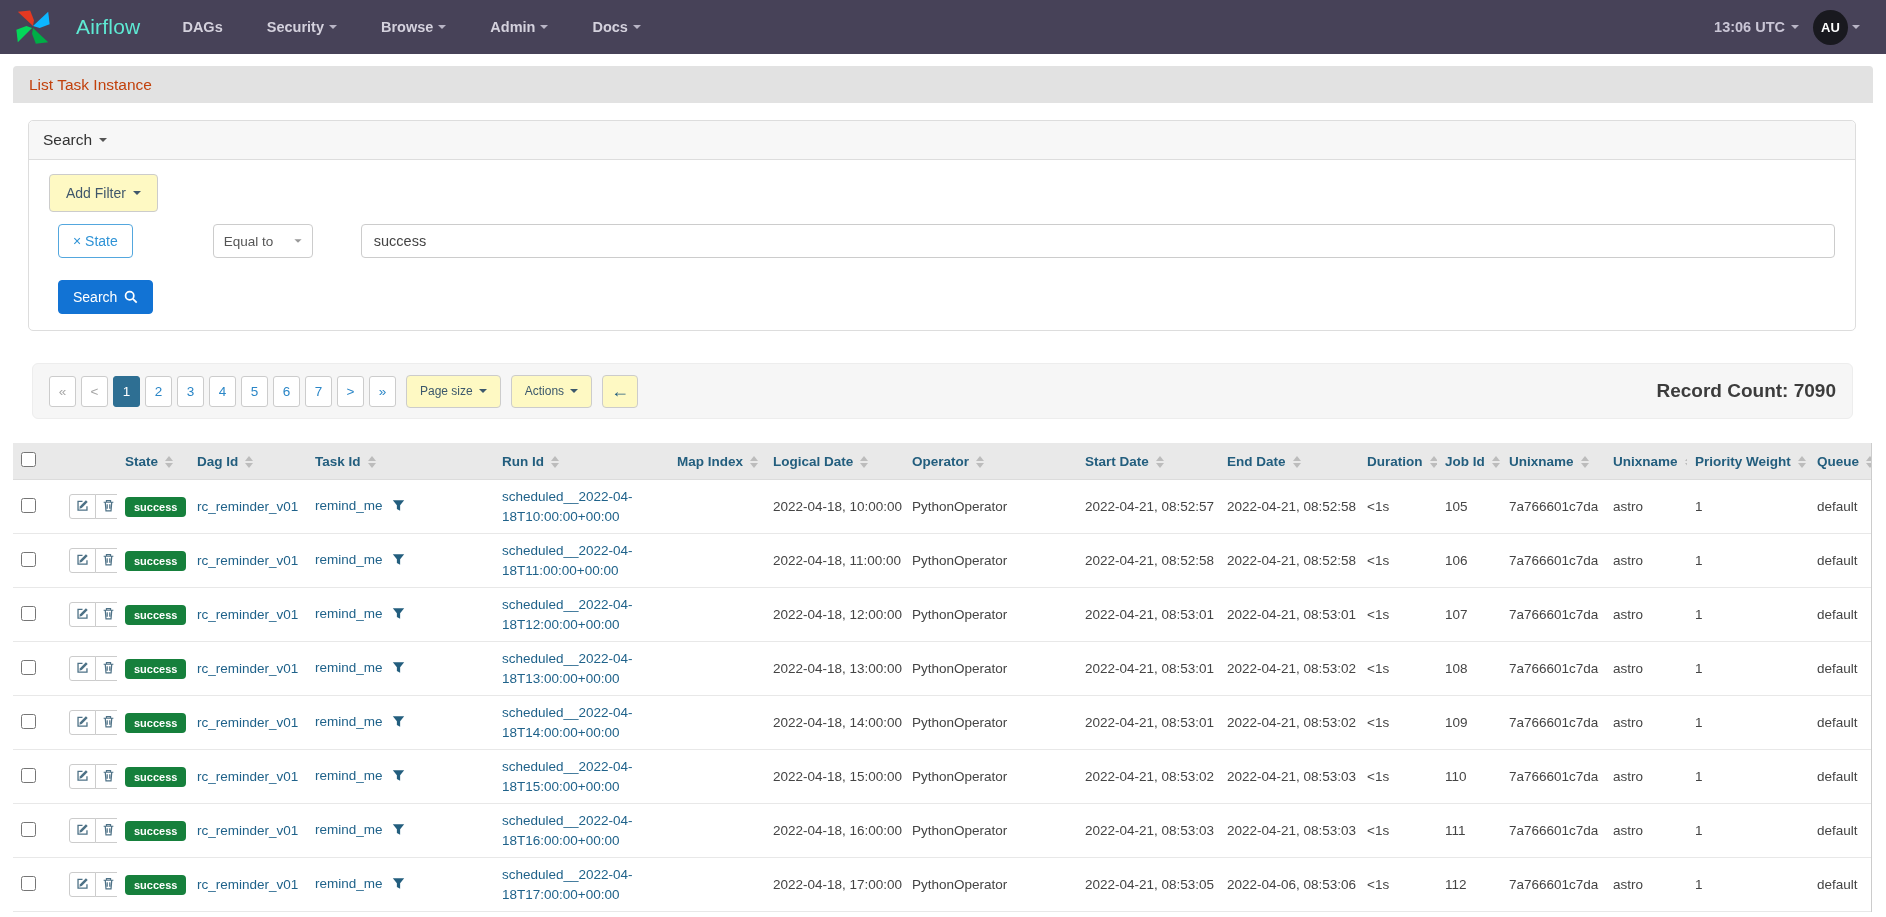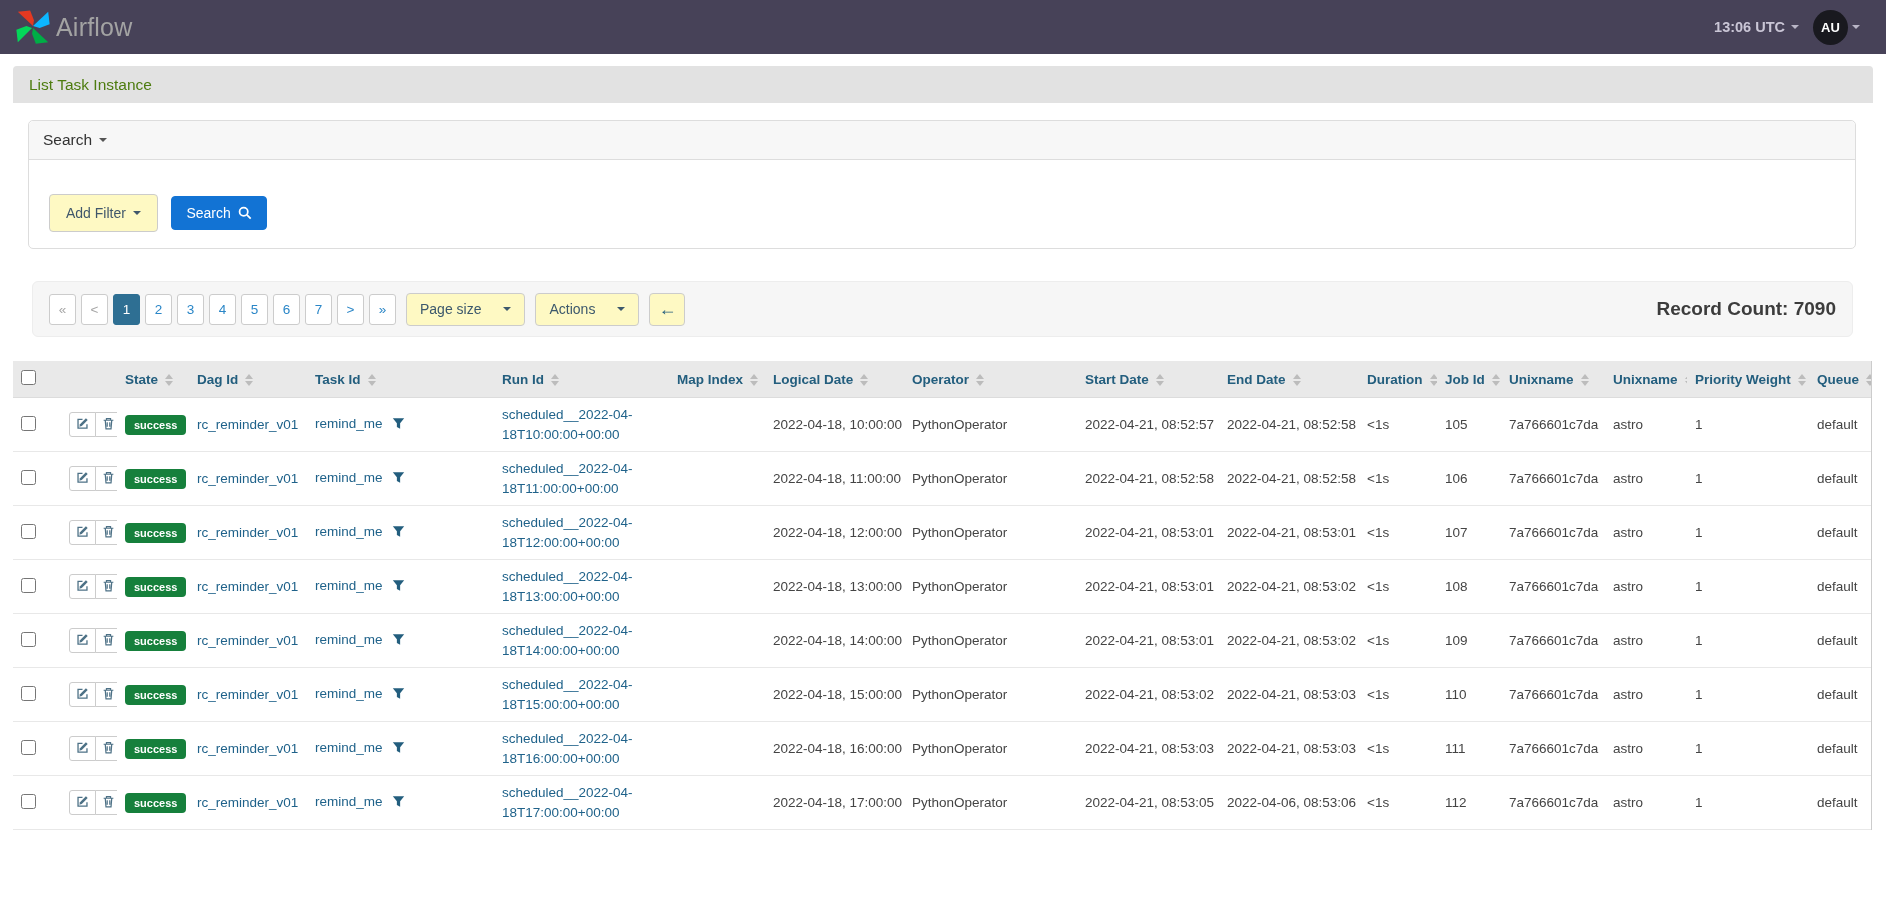"Airflow" .brand-name { color: #a3a3a3 -> #5eead4; font-size: 25px -> 21px; margin-left: 4px -> 24px }
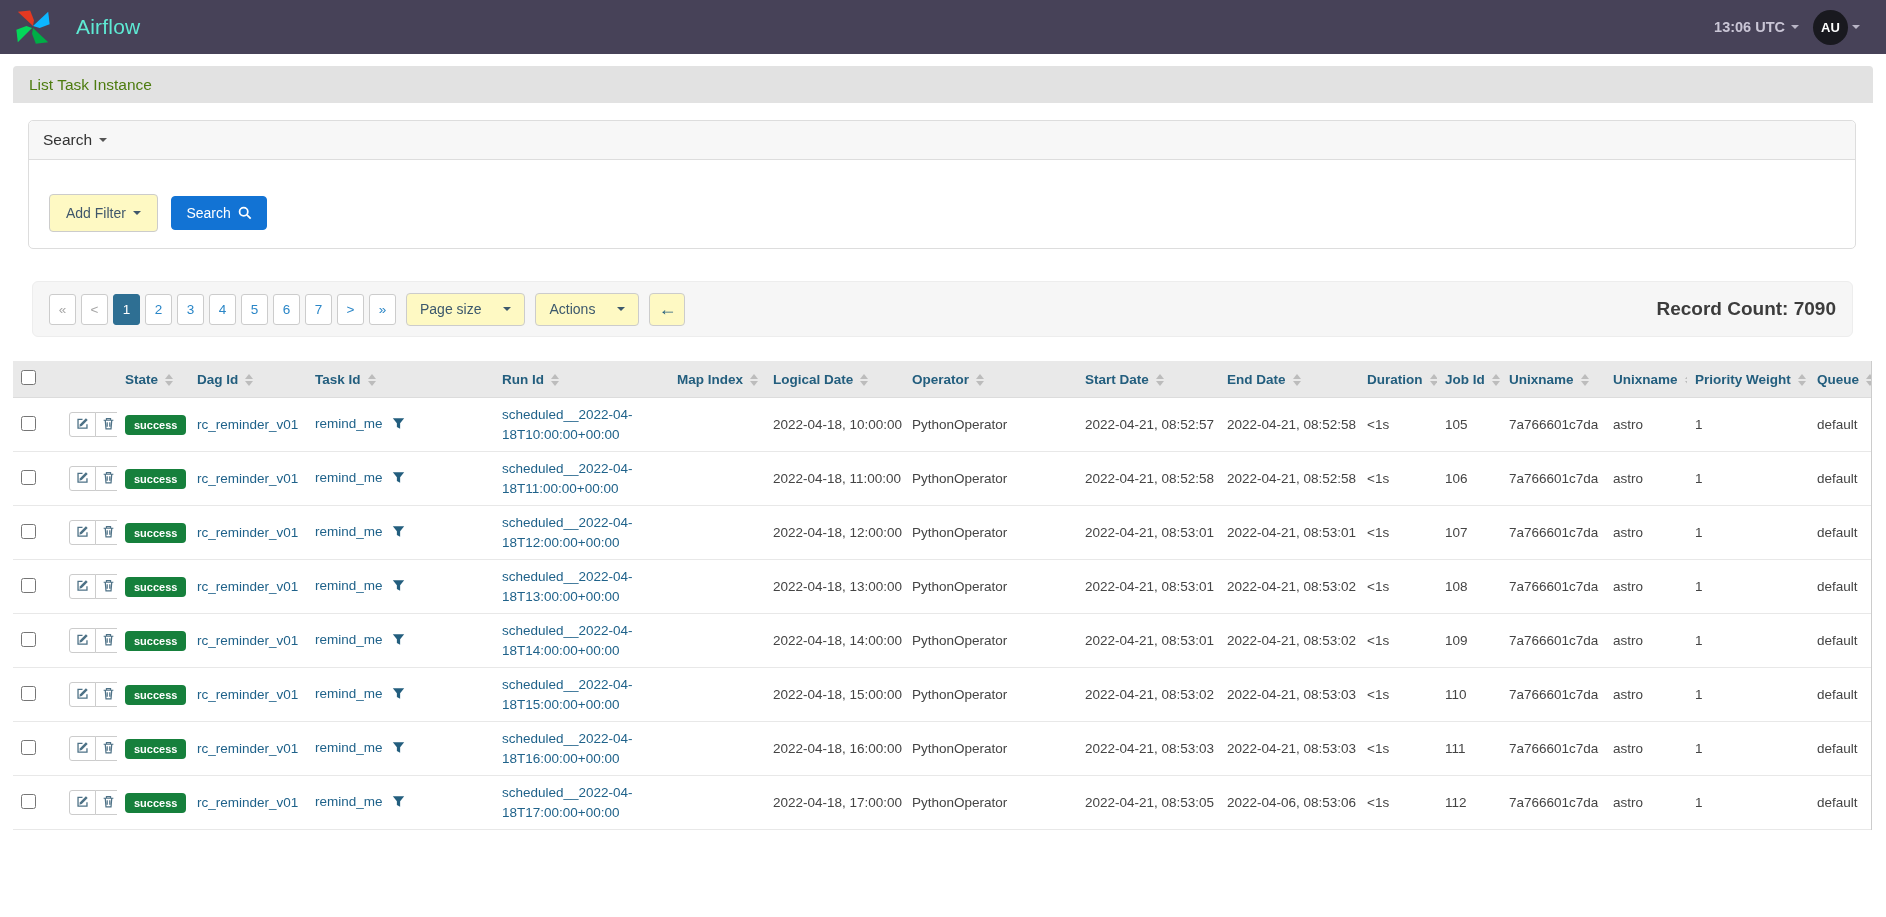"DAGs" div.nav-menu { html: none -> <div> <span> <span>DAGs</span> </span> <span> <span>Security</span> <span></span> </span> <span> <span>Browse</span> <span></span> </span> <span> <span>Admin</span> <span></span> </span> <span> <span>Docs</span> <span></span> </span> </div> }
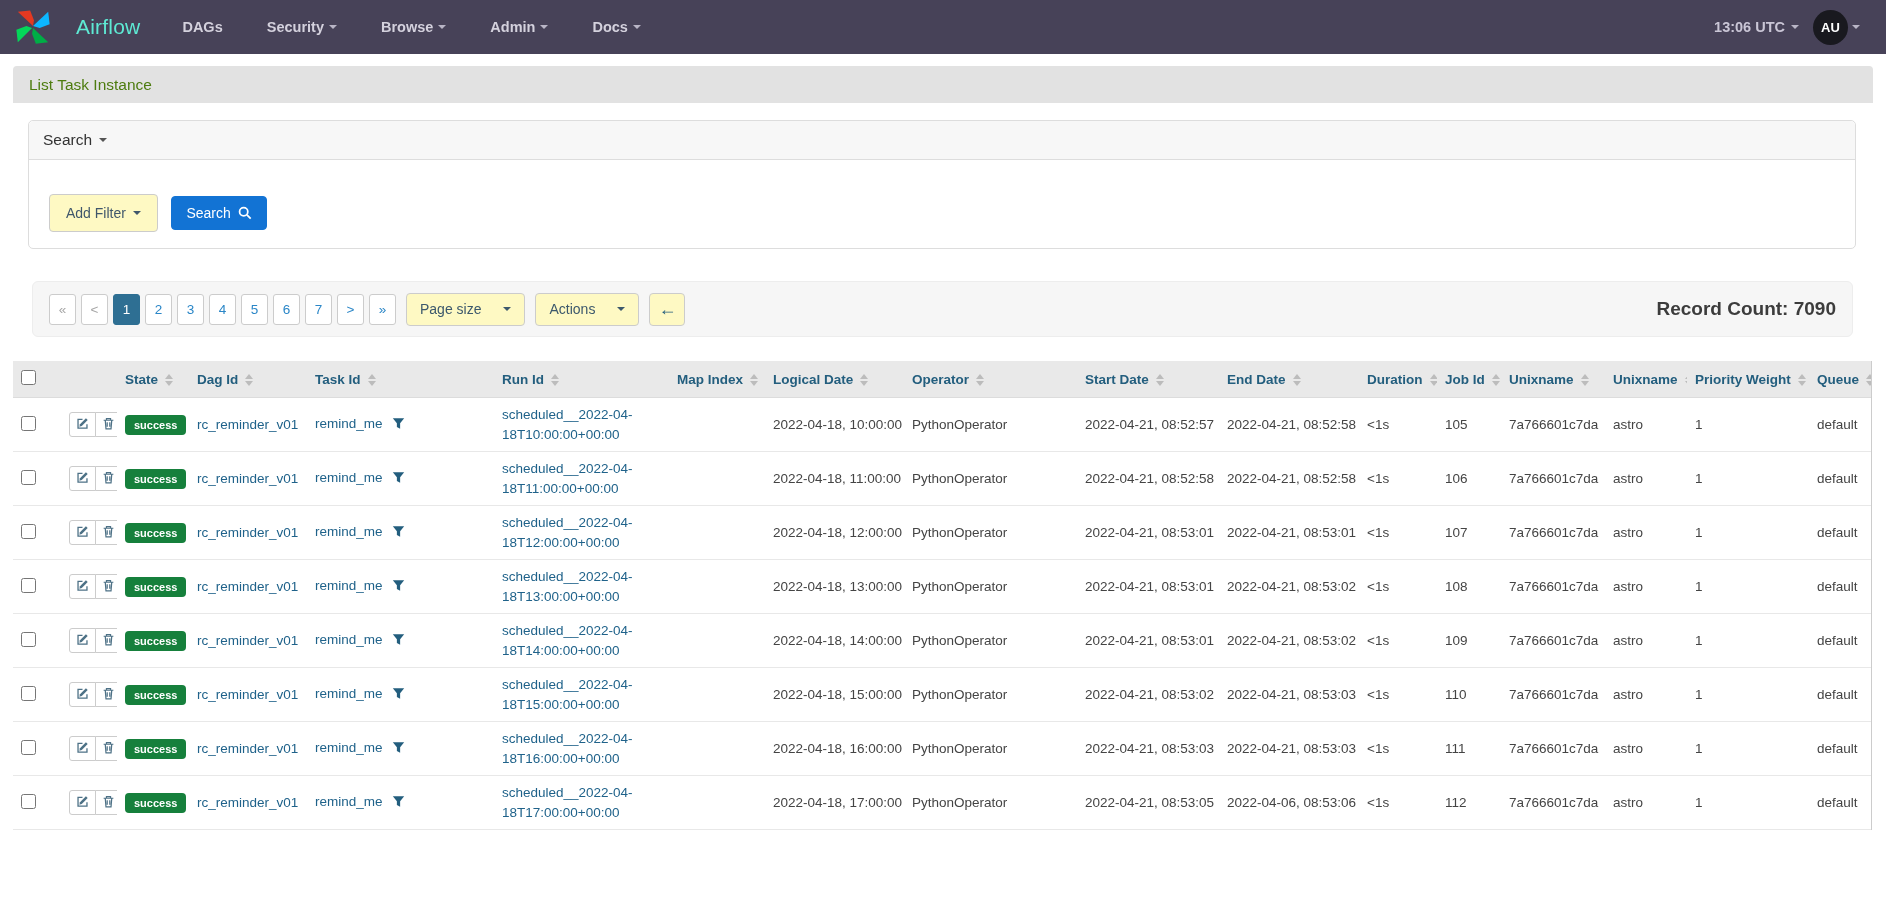"List Task Instance" .page-title { color: #4d7c0f -> #c2410c }
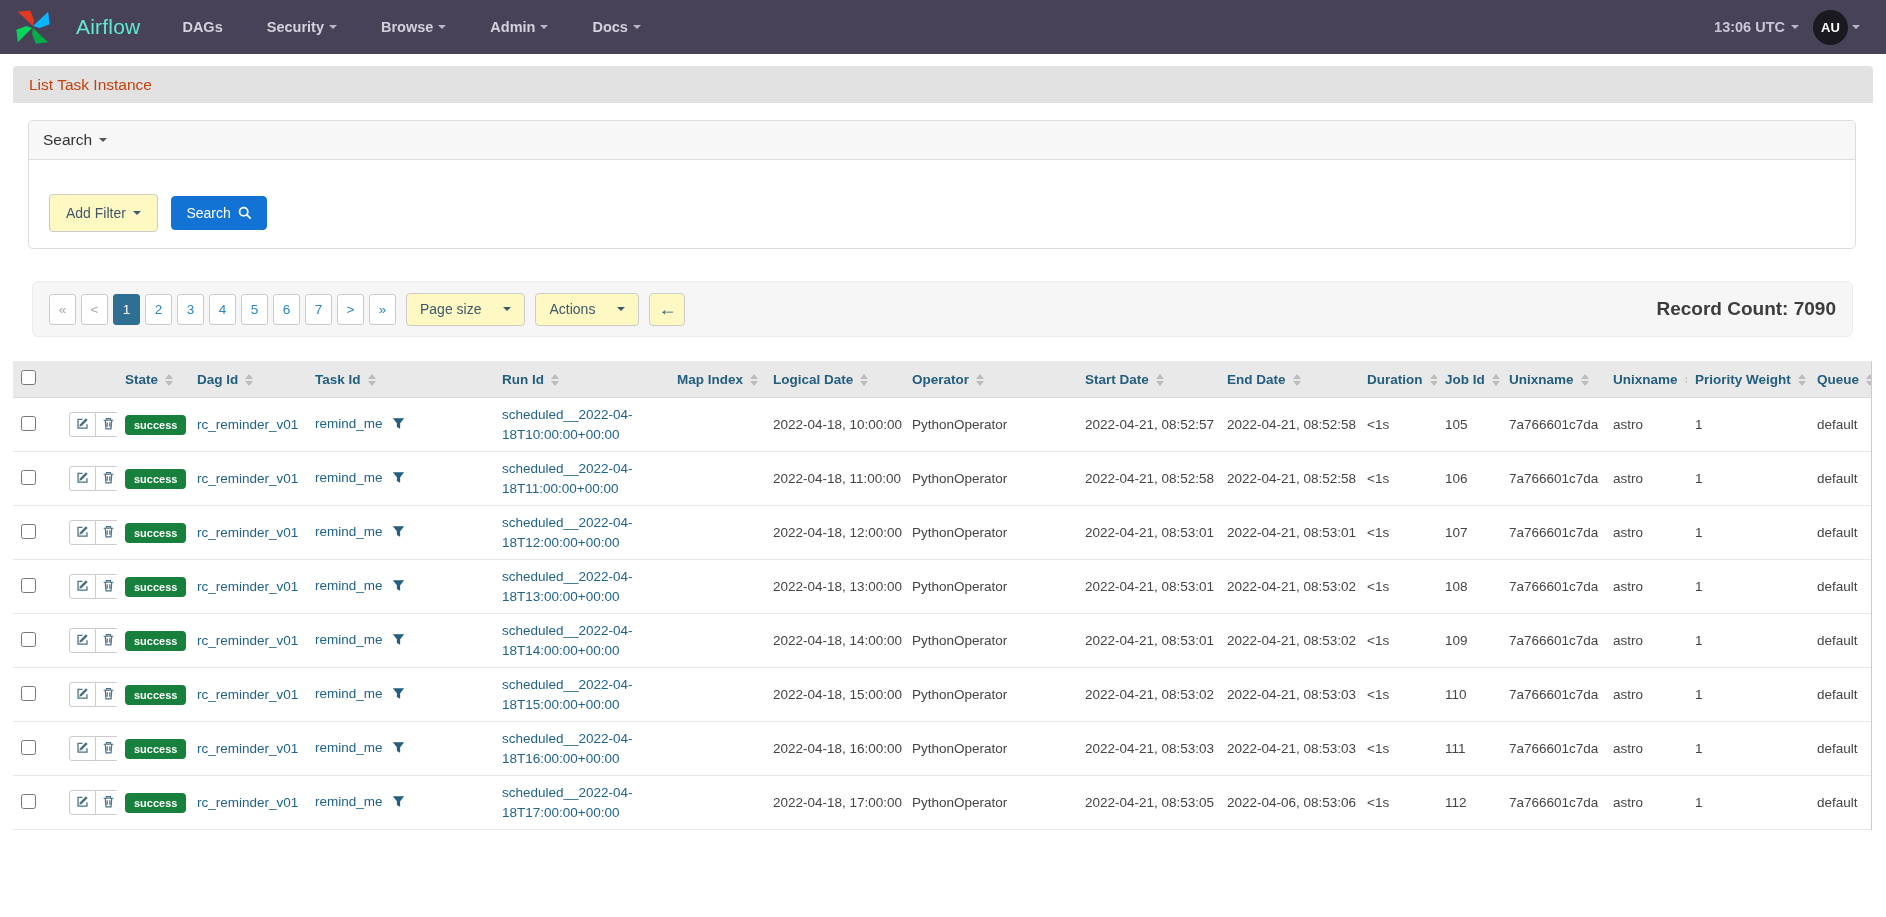"× State" div.filter-row { html: none -> <div> <button><span>×</span> <span>State</span></button> <div> <span>Equal to</span> <span></span> </div> <input> </div> }
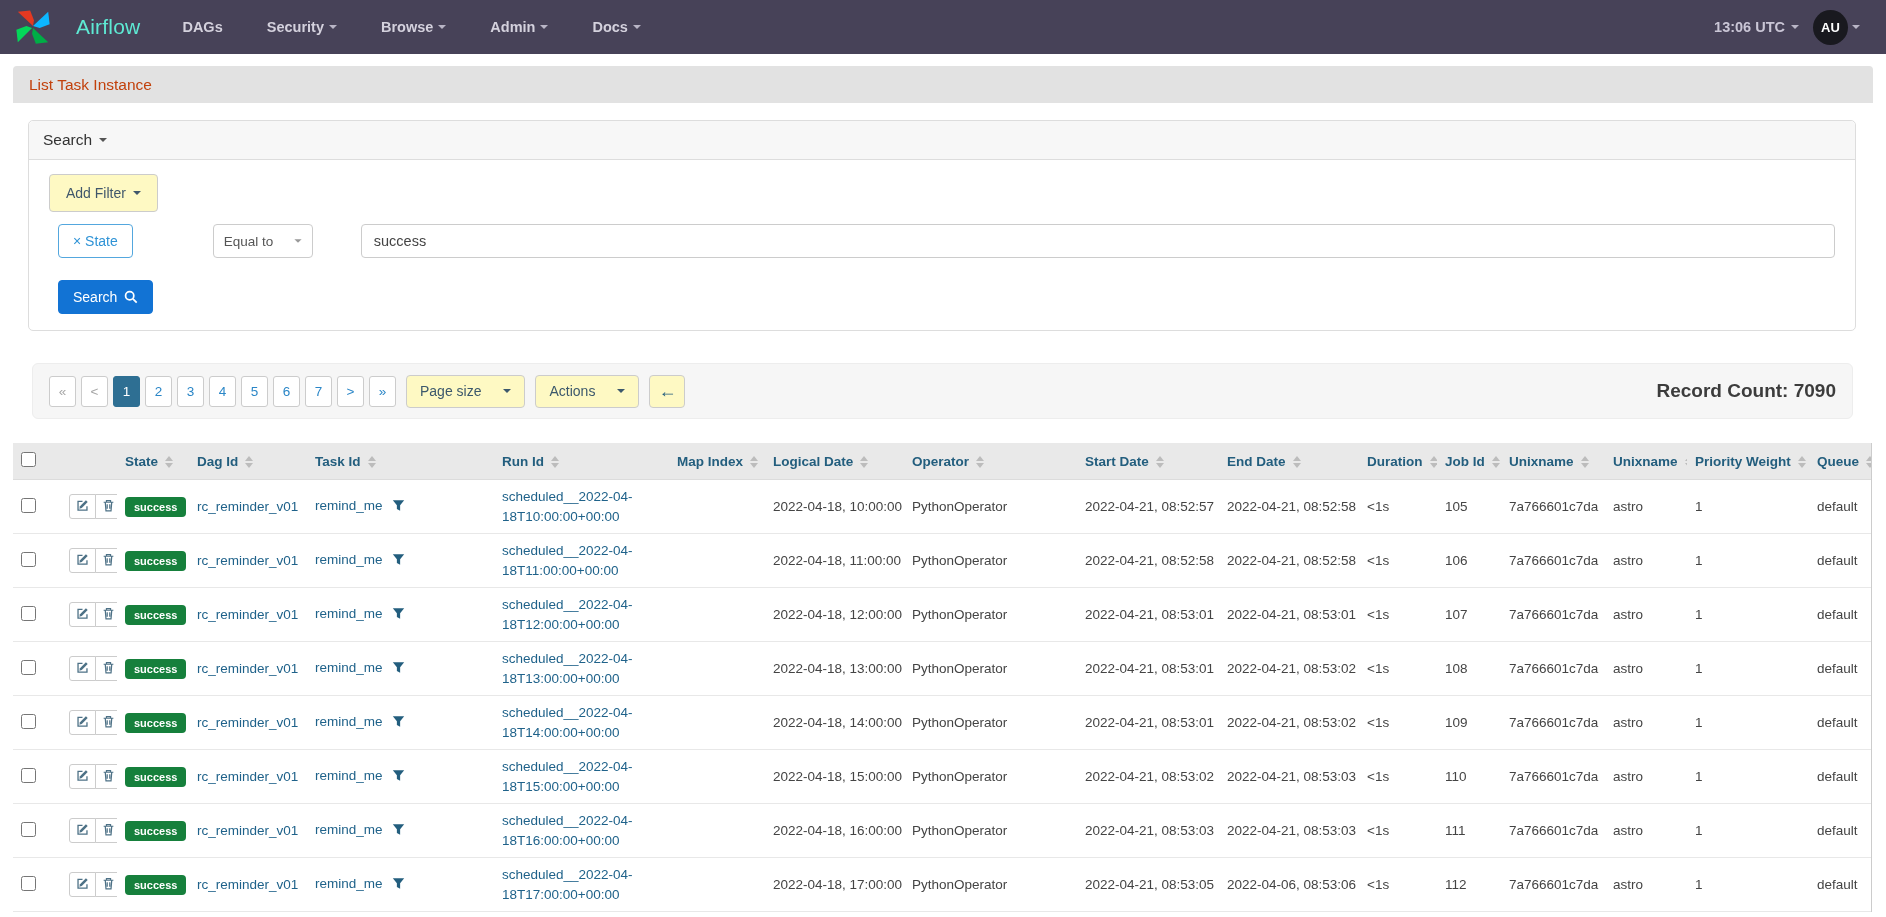"Page size" .tool-btn { font-size: 14px -> 12px; gap: 22px -> 6px }
